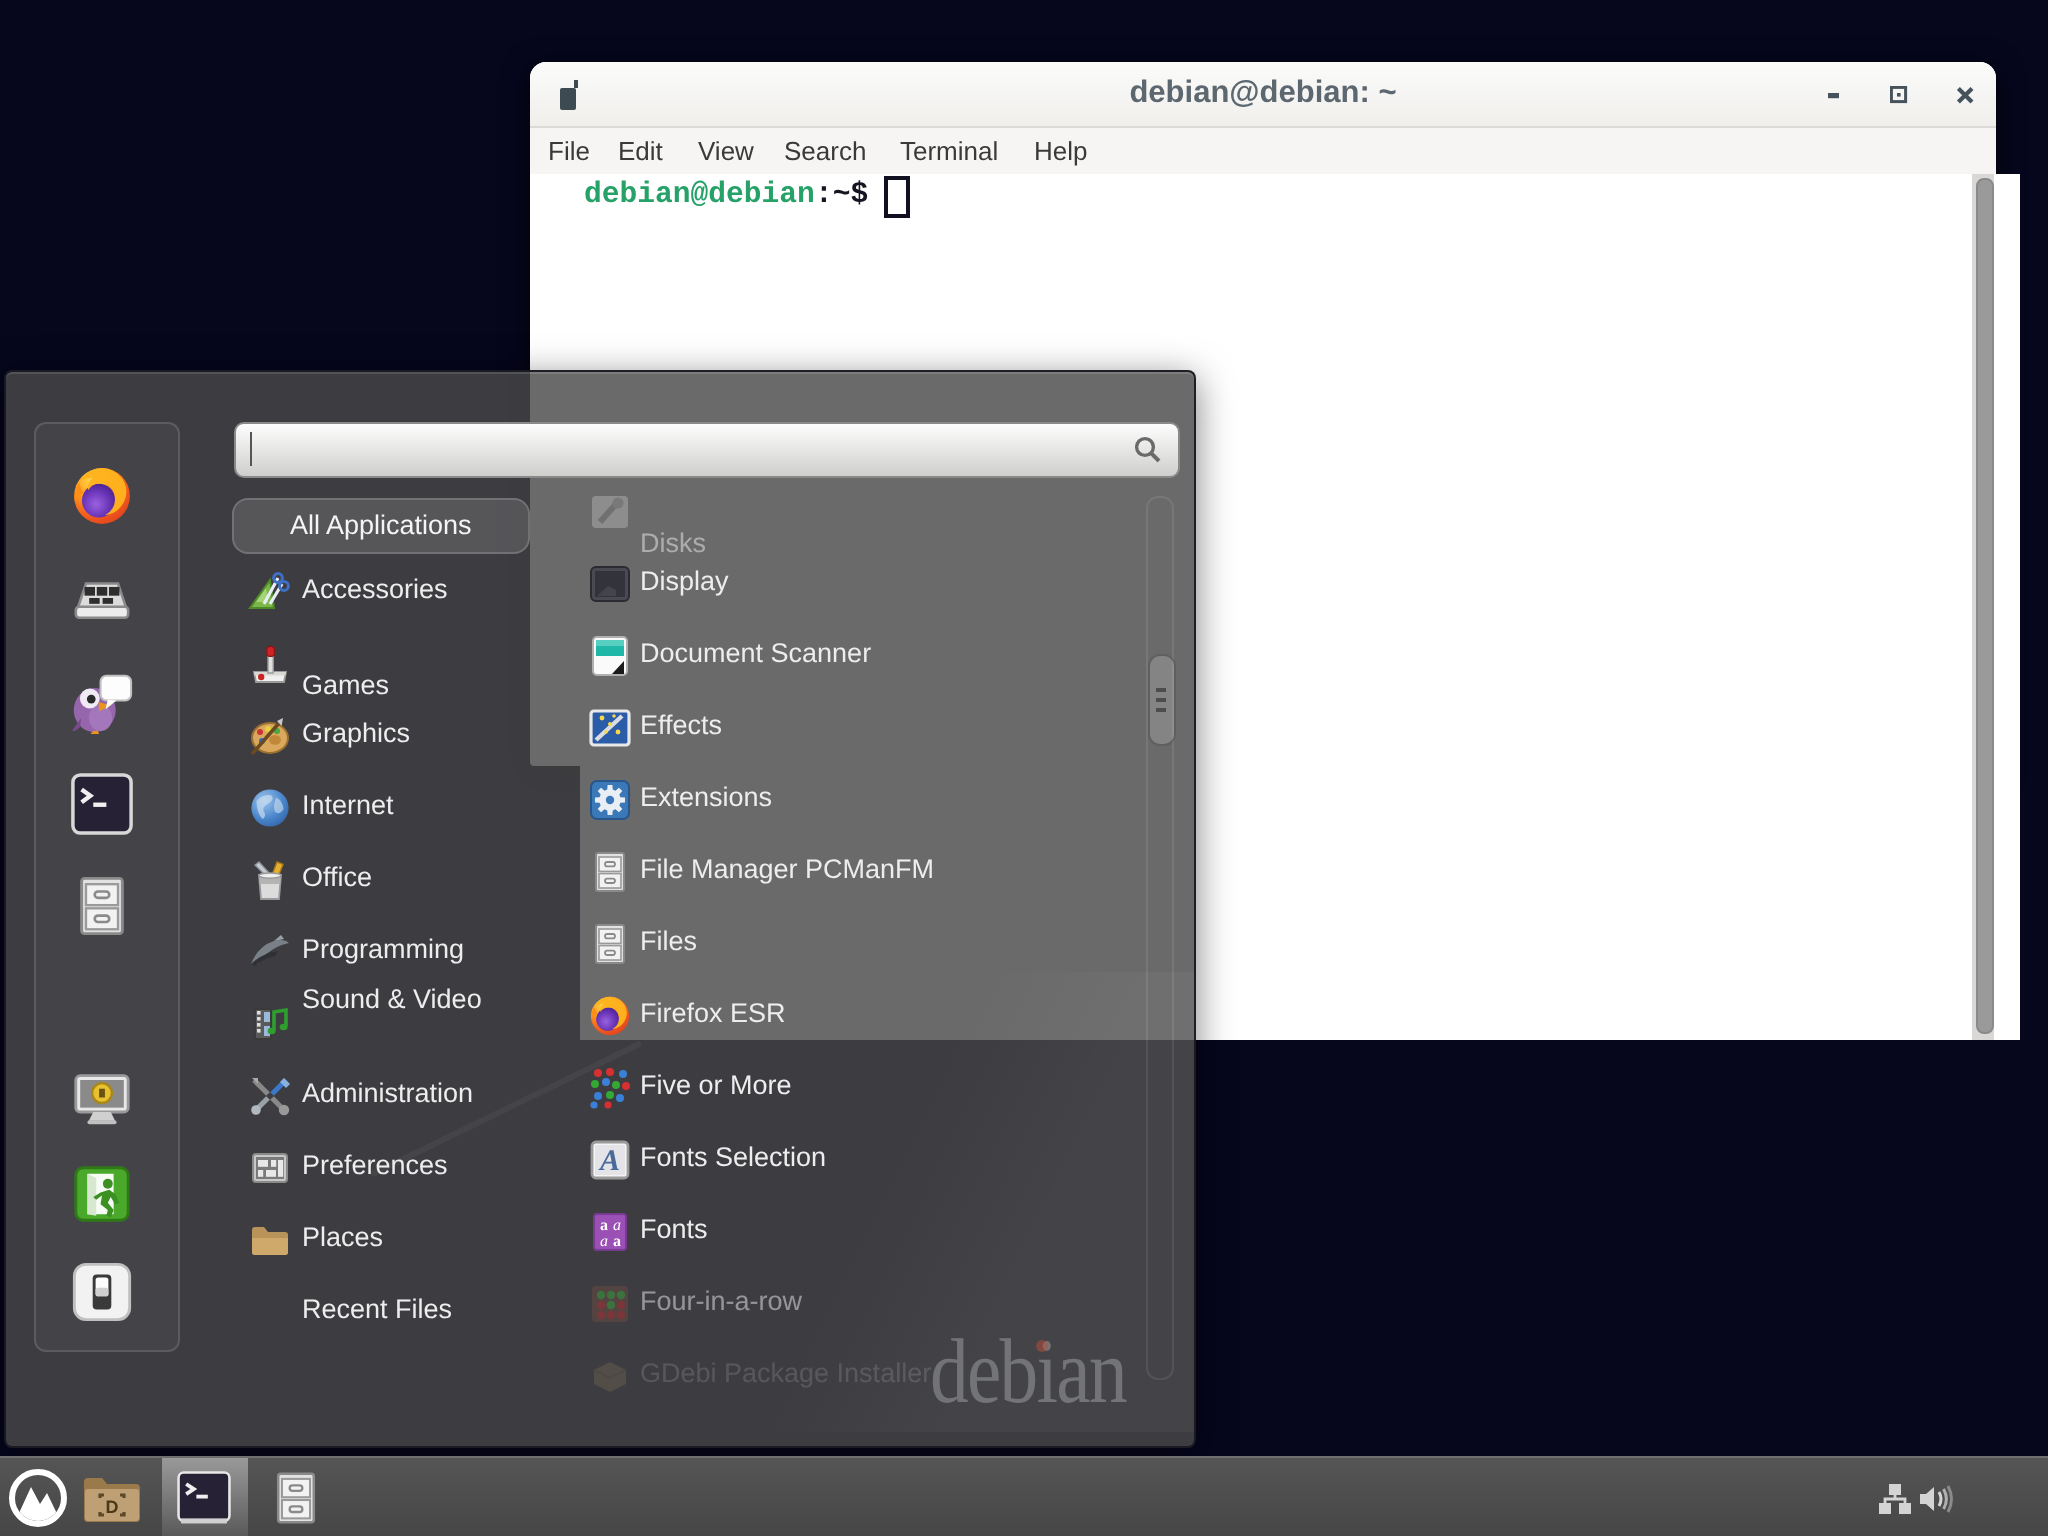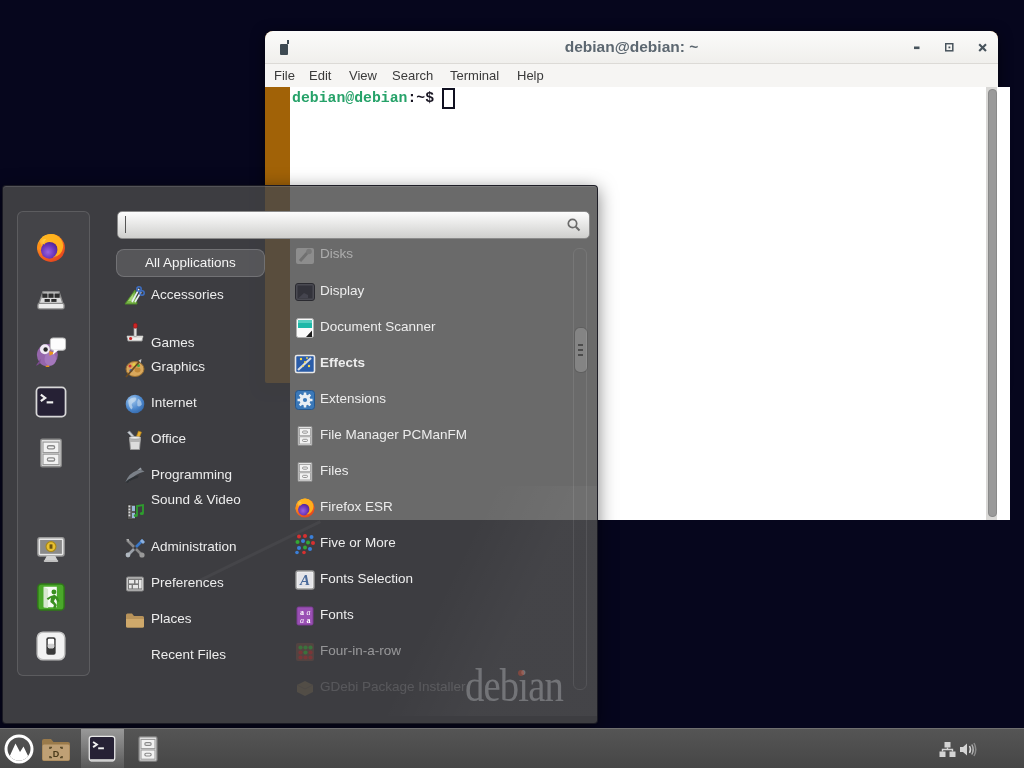"debian@debian: ~" #term { background: #a16207 -> #ffffff }
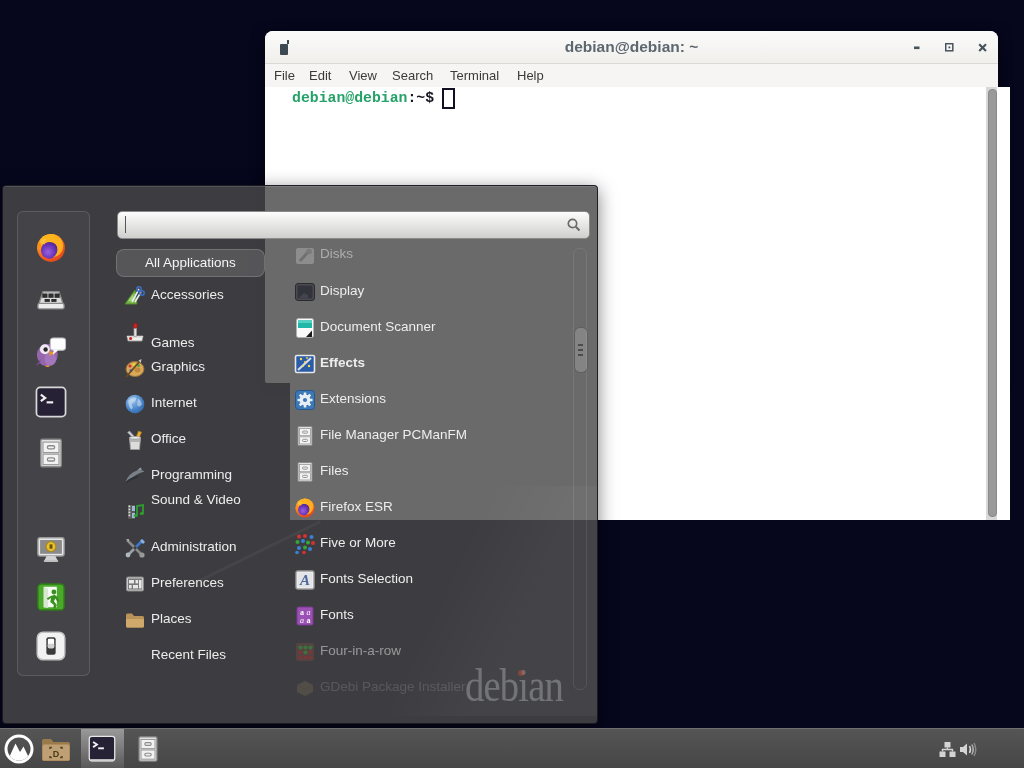"Disks" div.appt { top: 60px -> 78px }
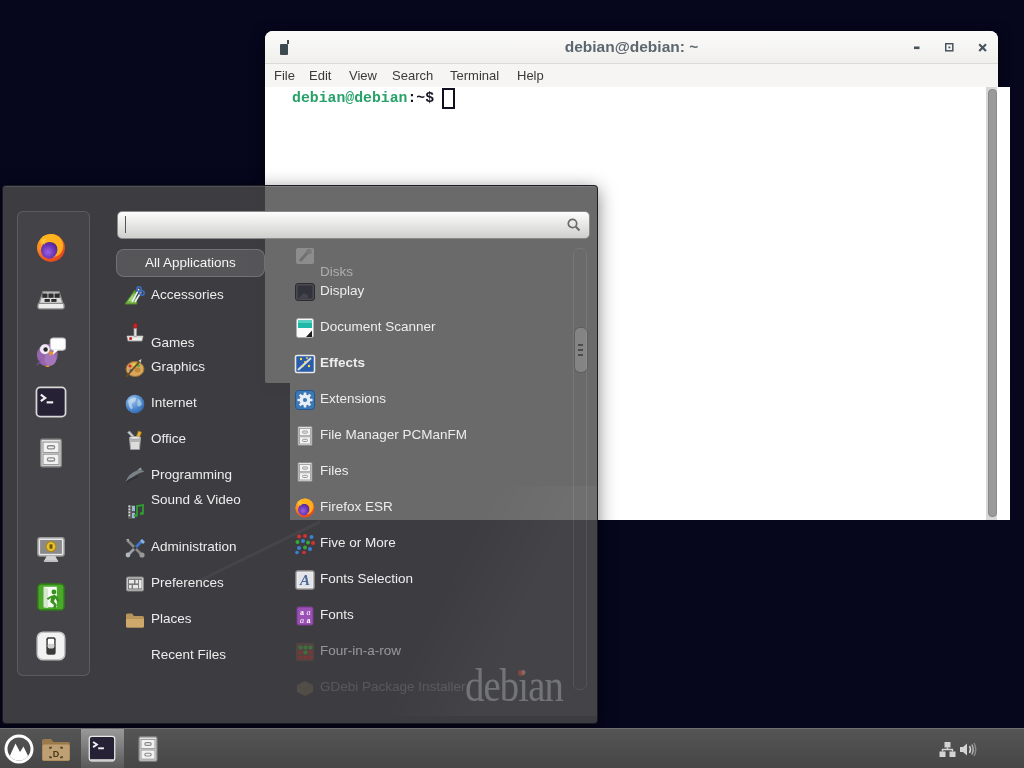"Effects" div.appt { font-weight: bold -> none }
